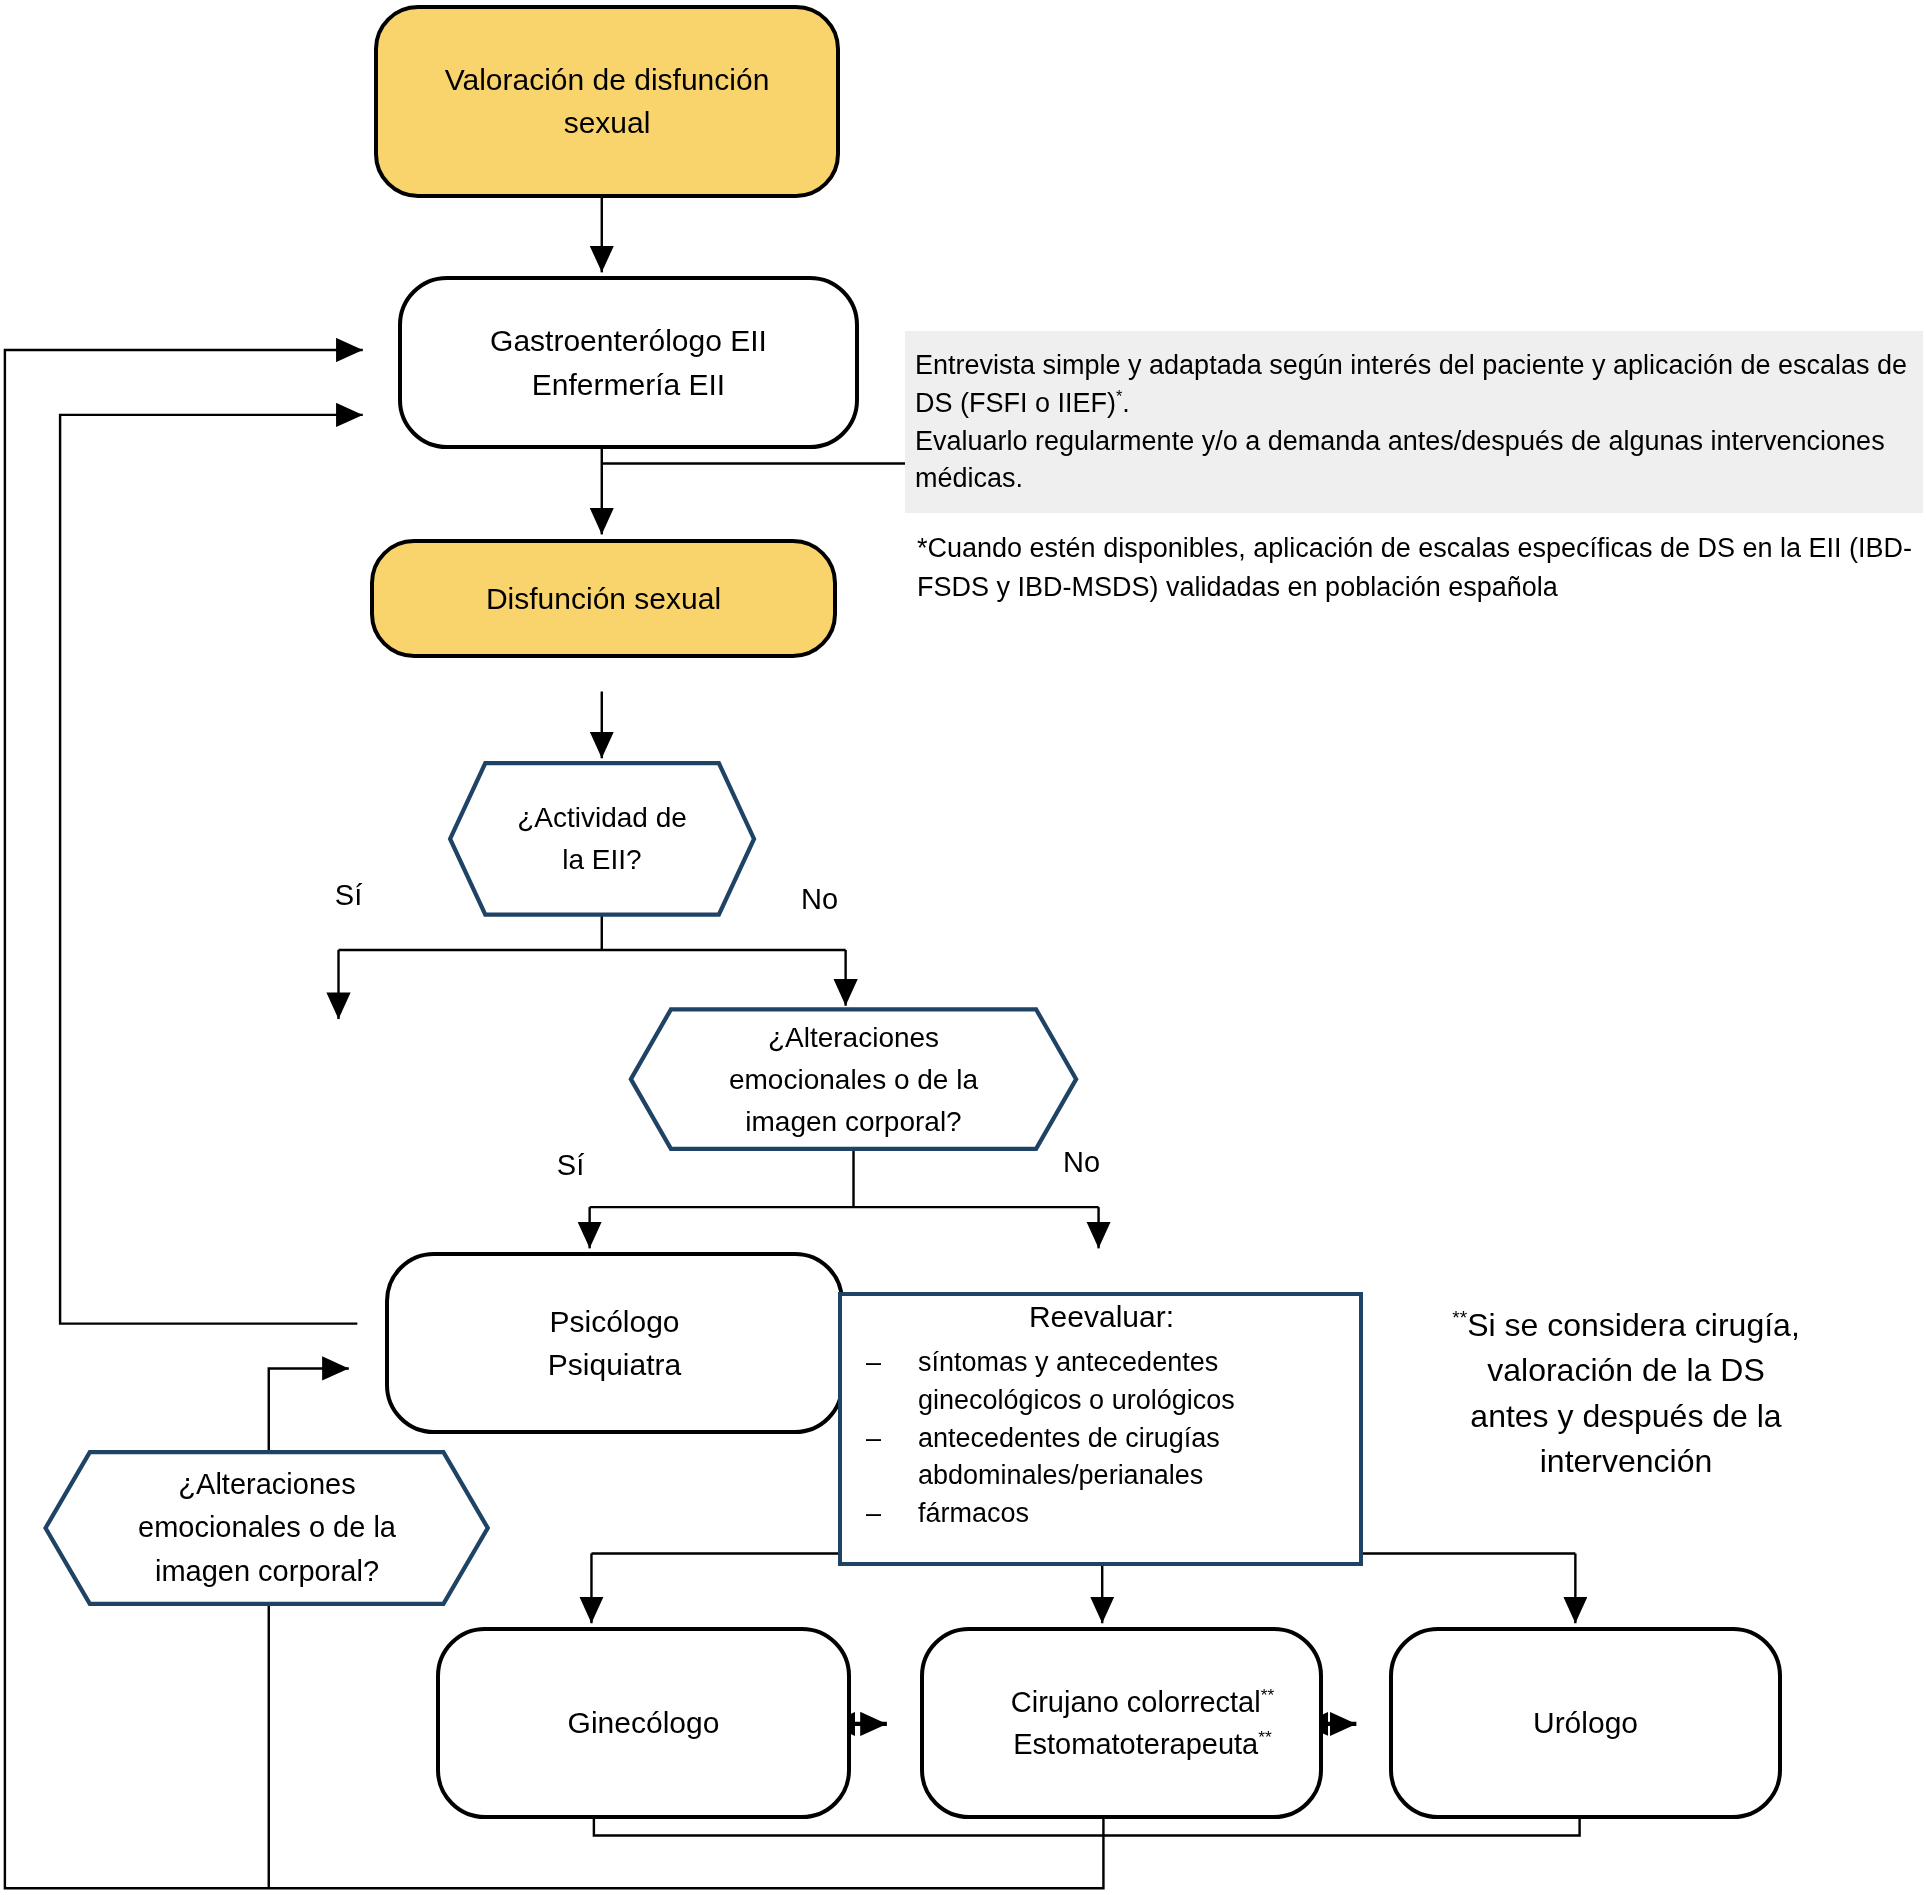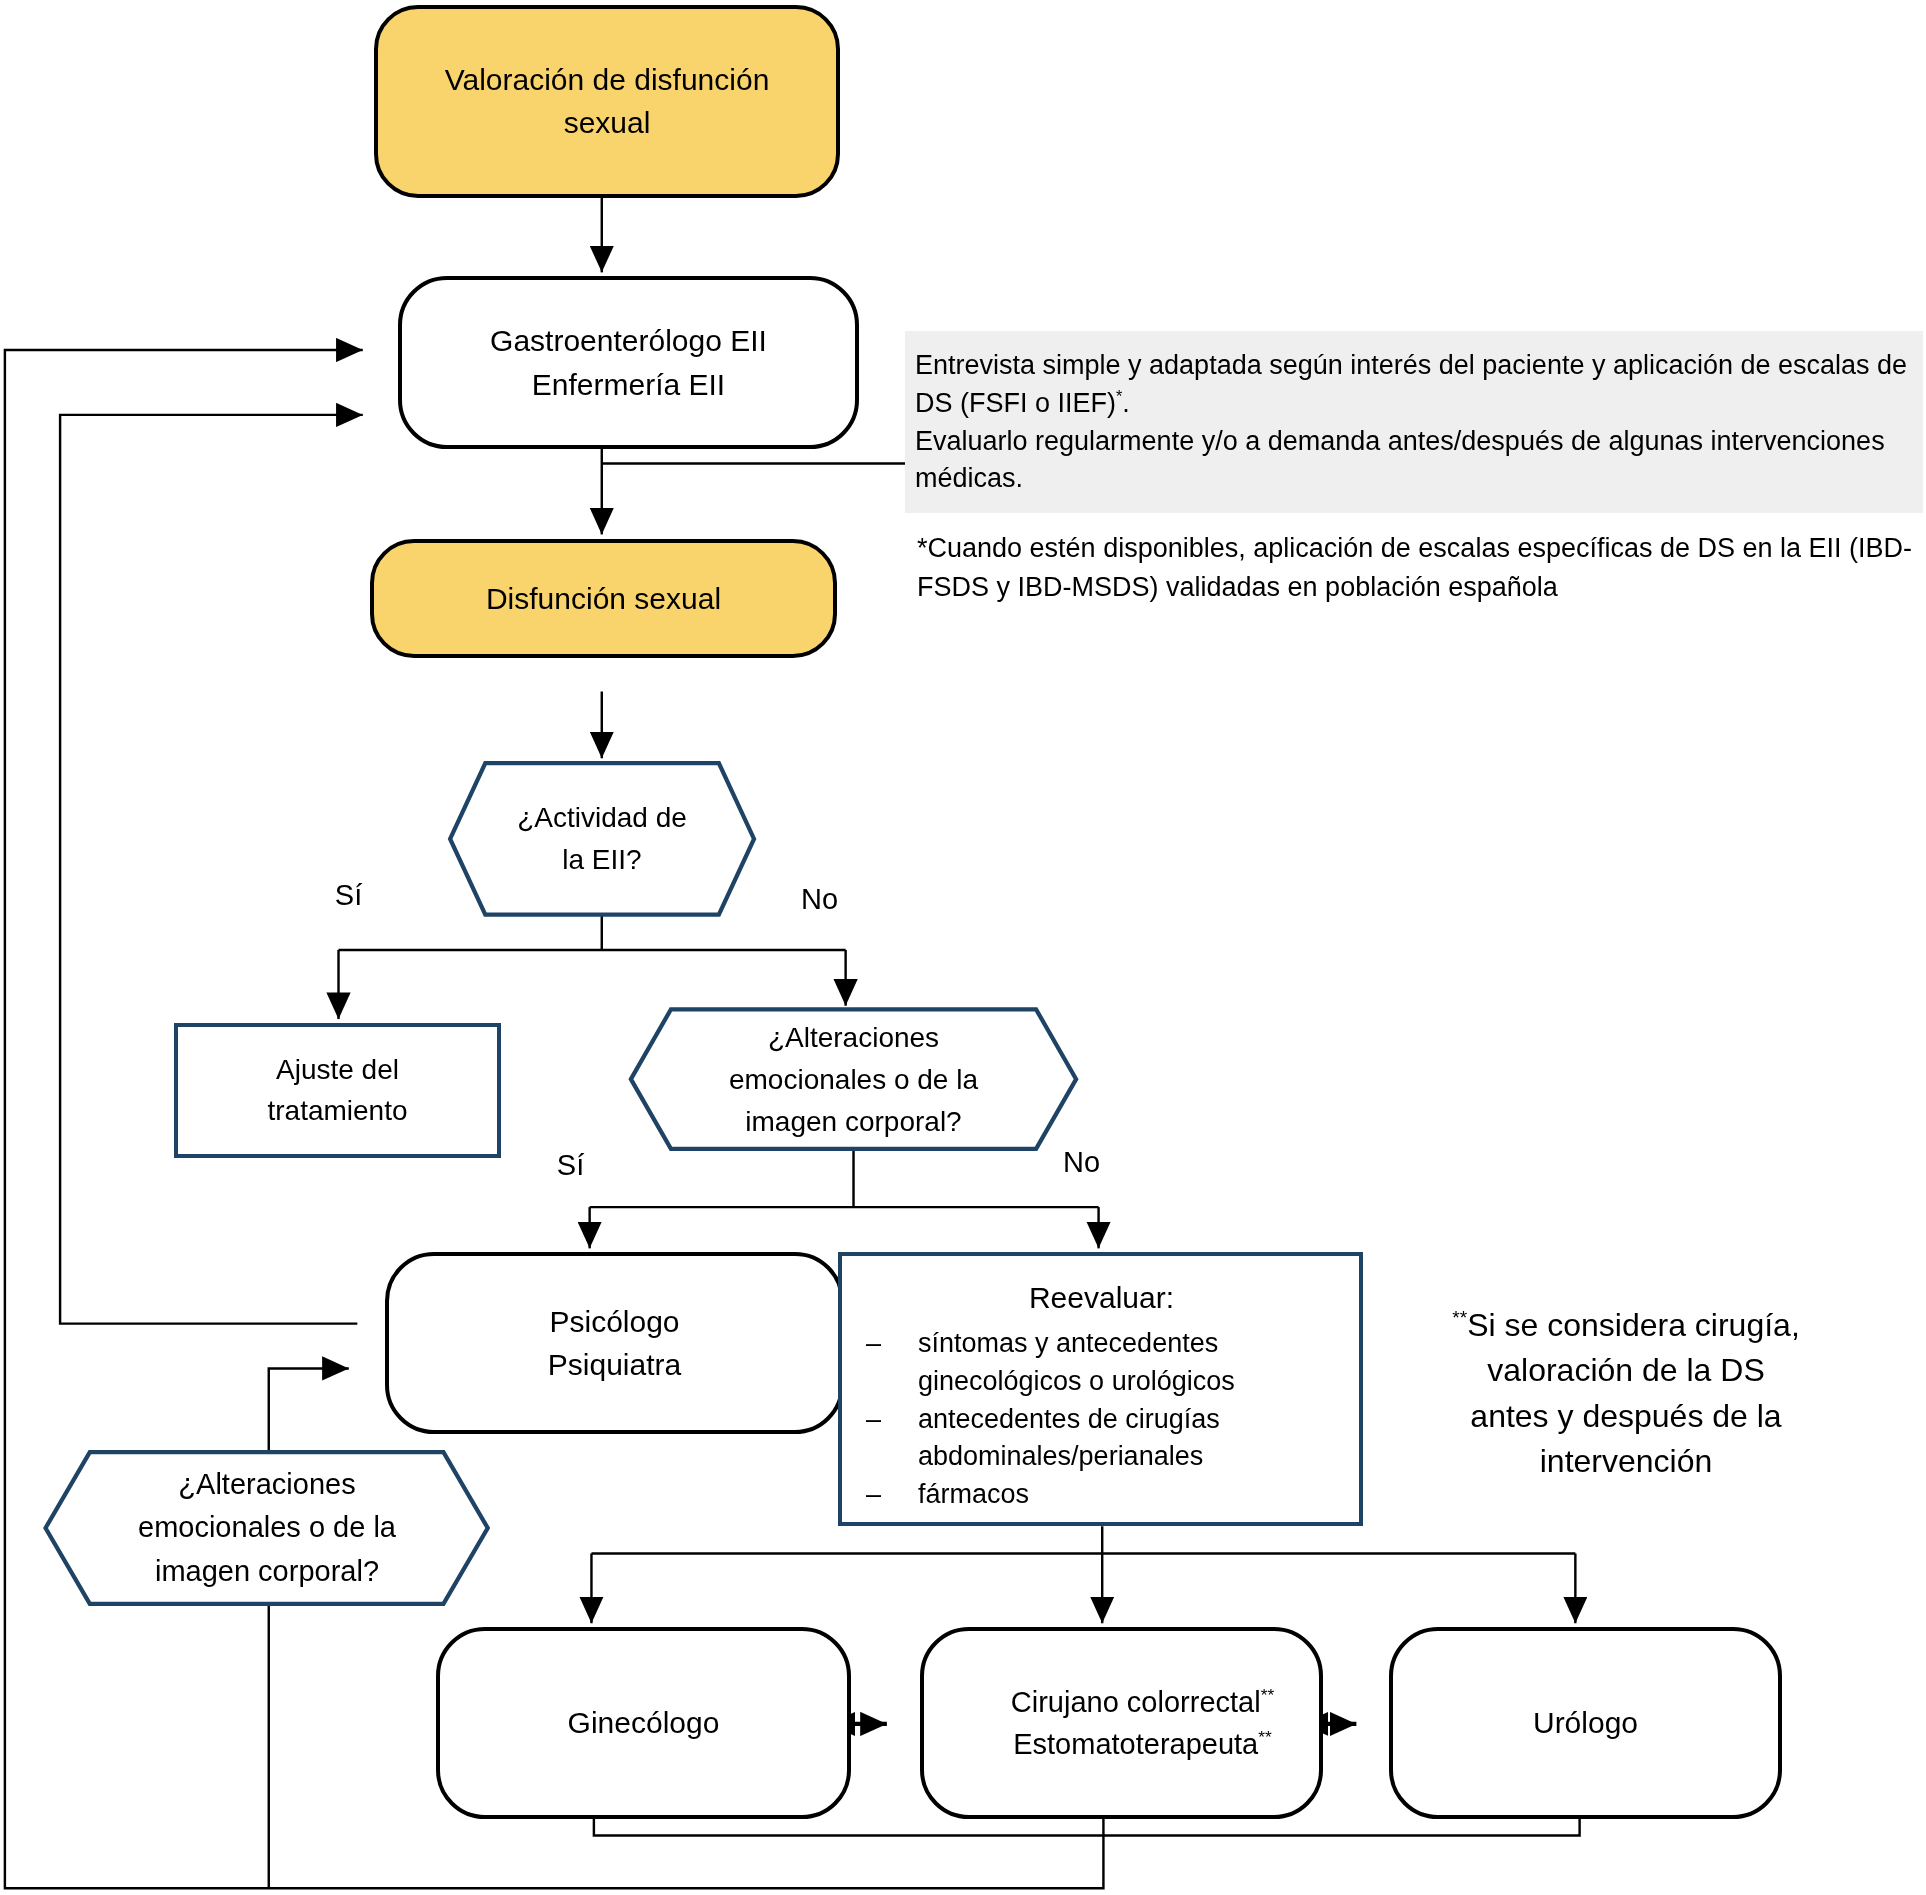"Ajuste del" div.node { html: <div> <span>Ajuste del</span> <span>tratamiento</span> </div> -> none }
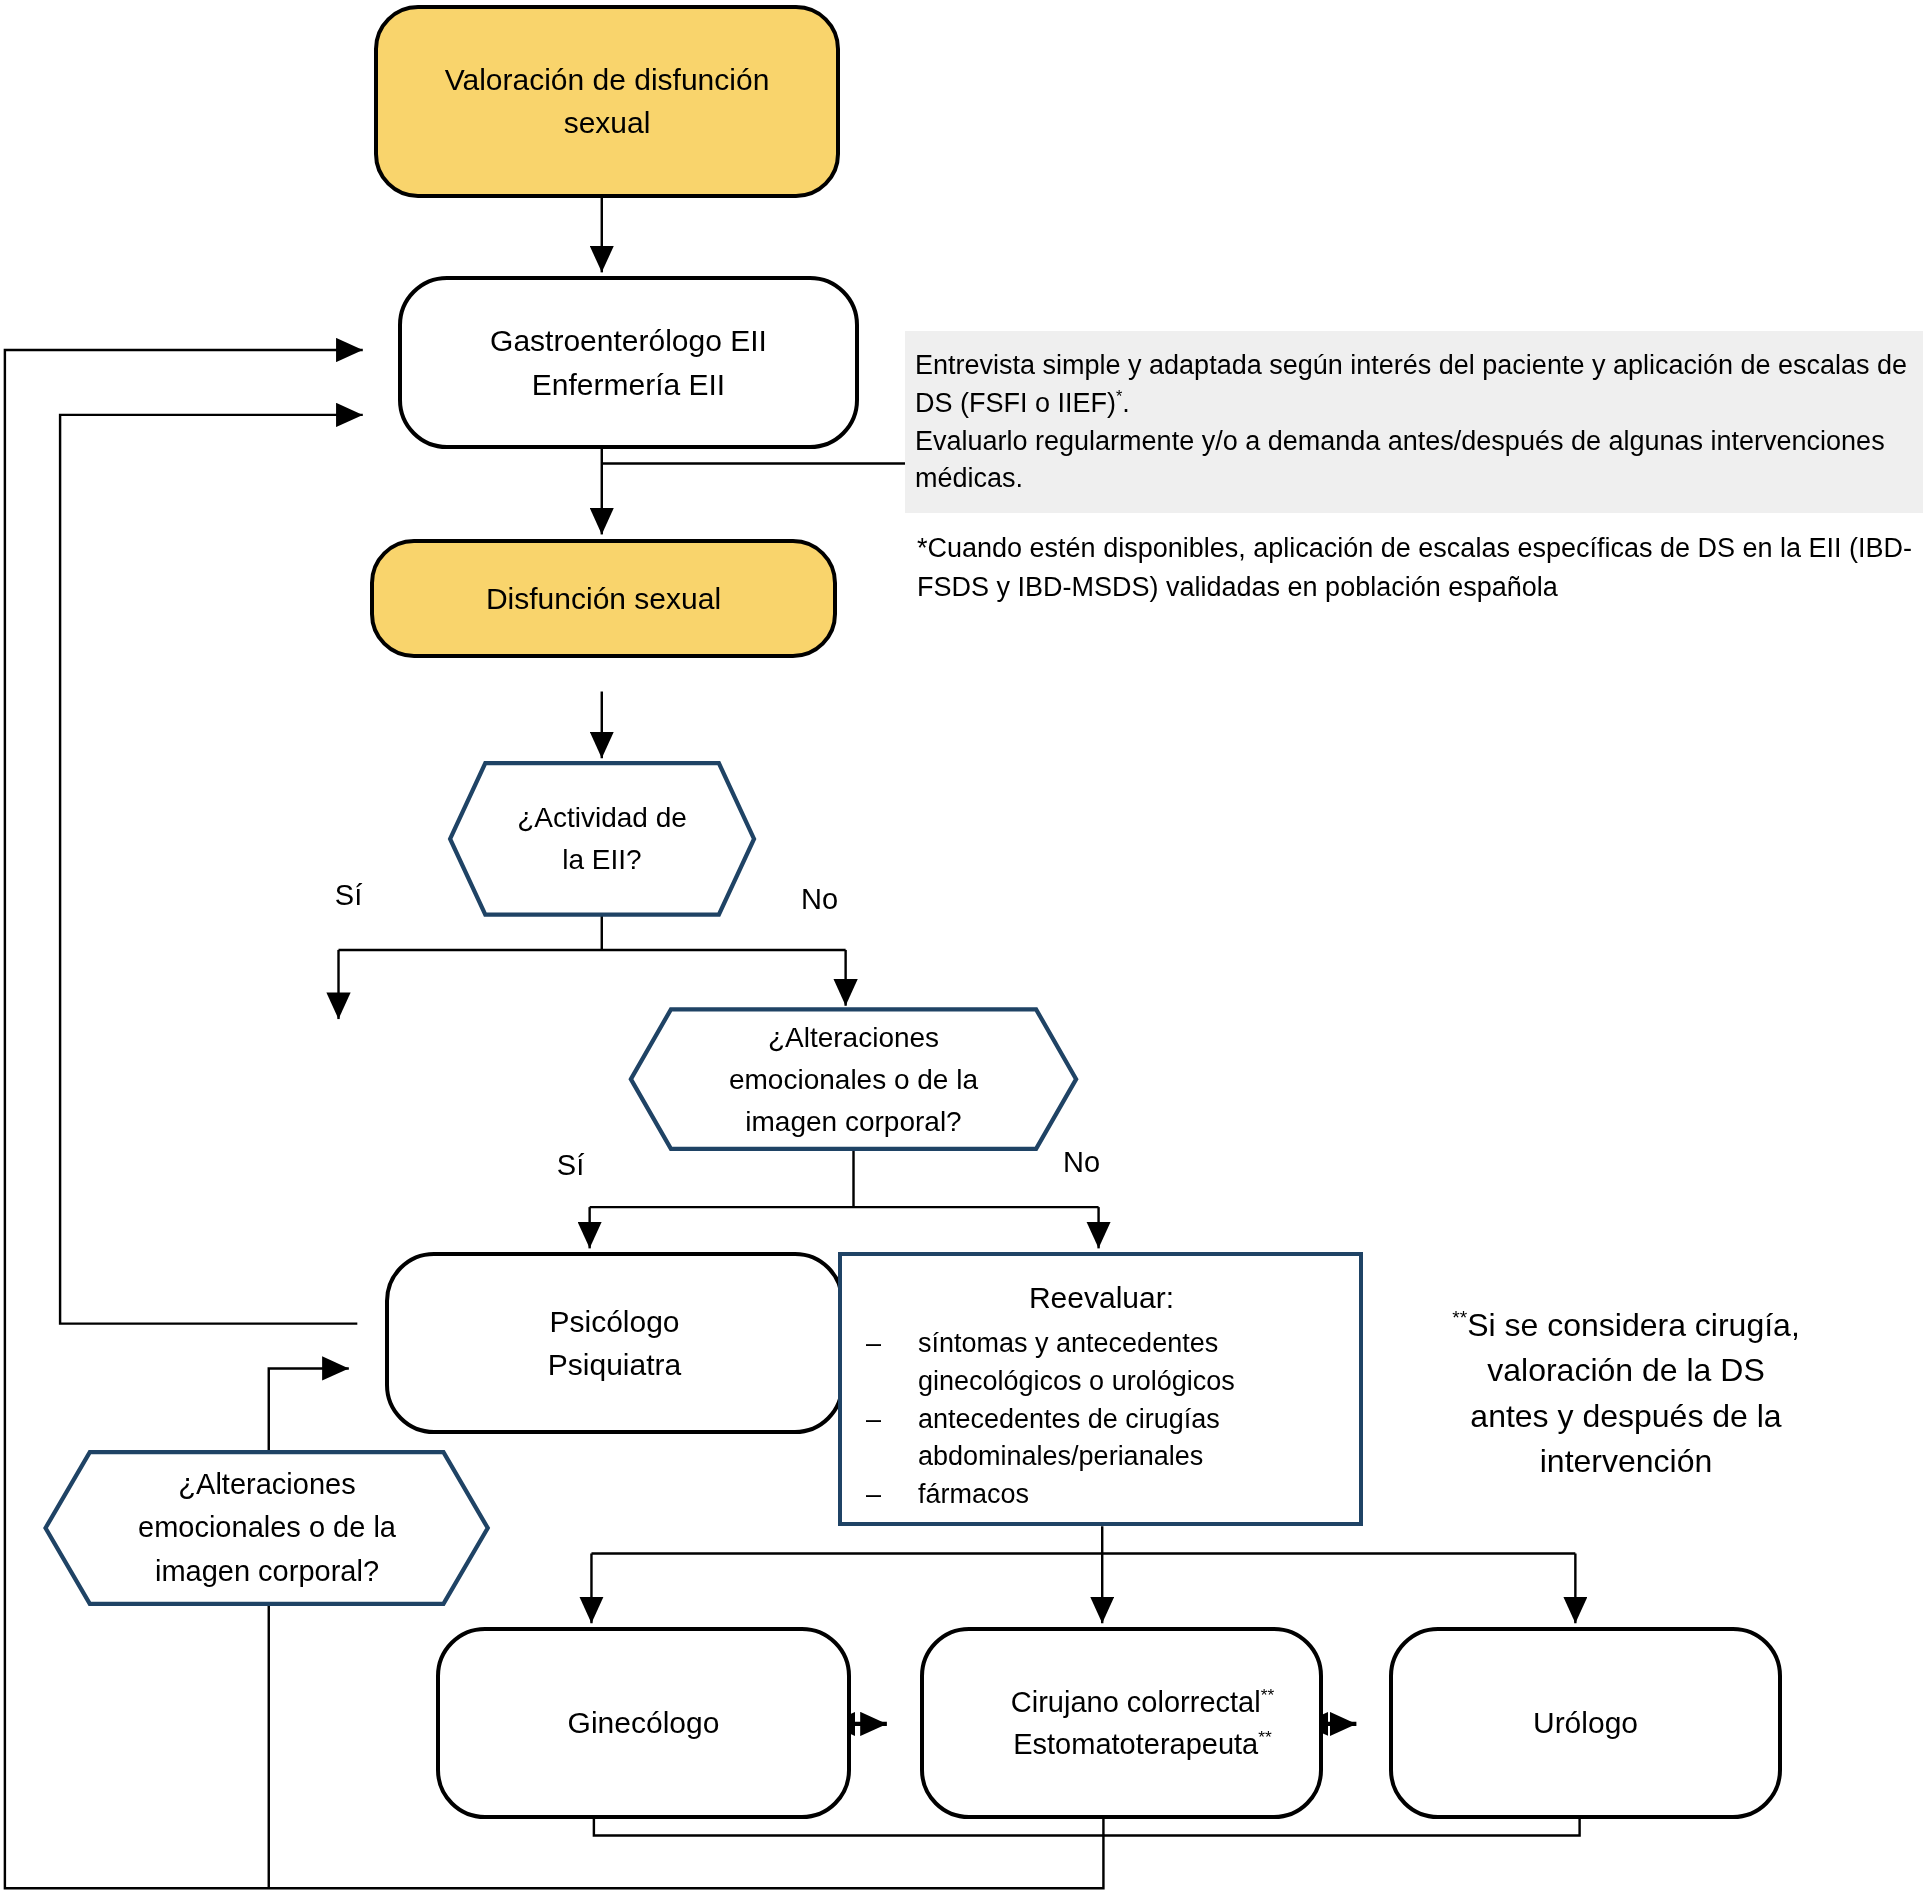"Reevaluar:" .reevaluar { margin-top: none -> 40px; padding: 23px 22px 6px 24px -> 2px 22px 6px 24px }
